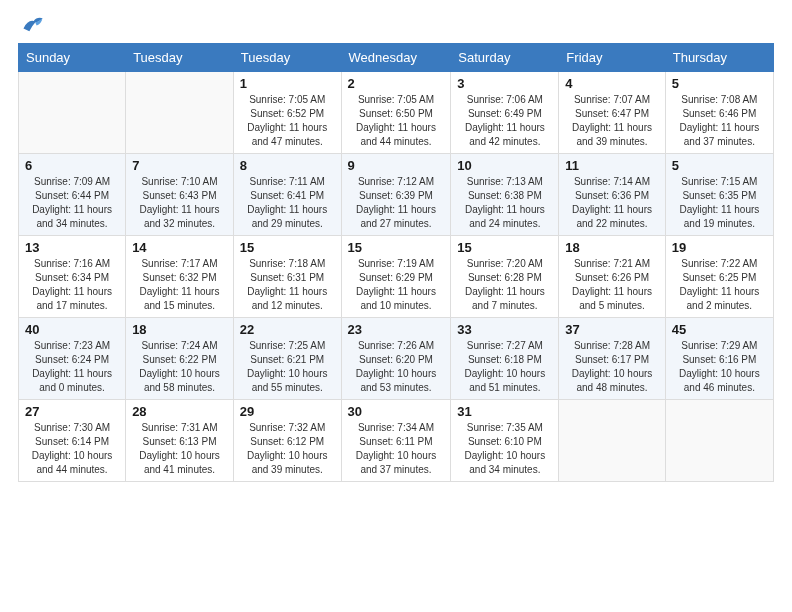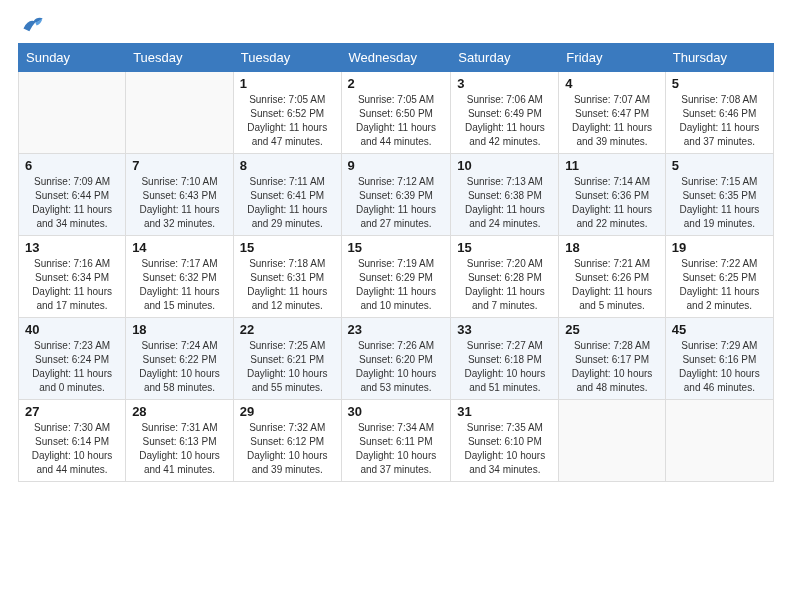"25" span.day-number { text: 25 -> 37 }
